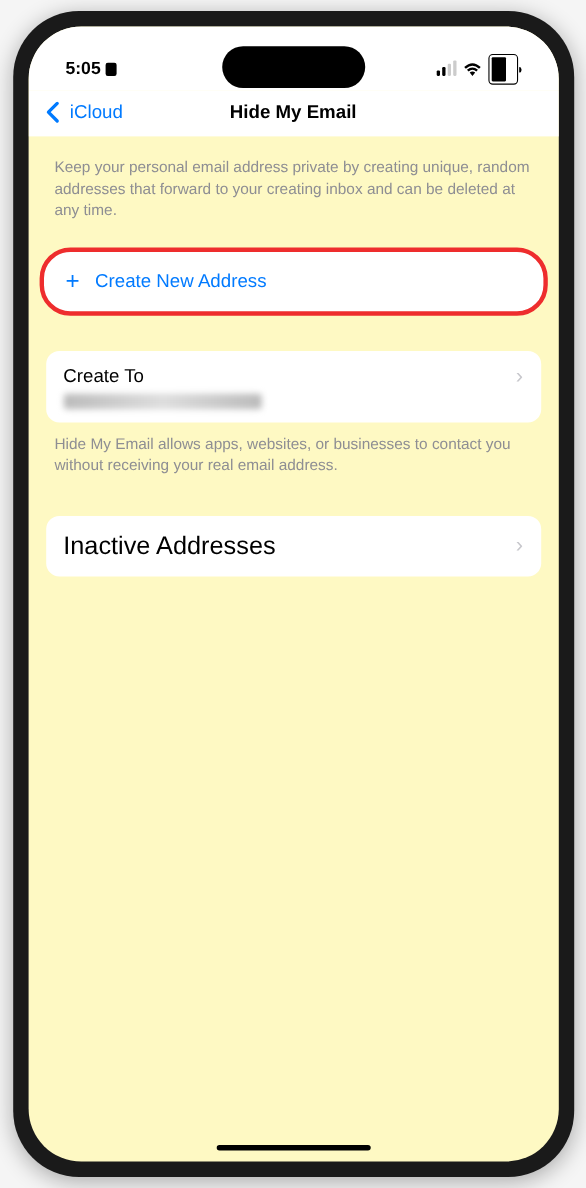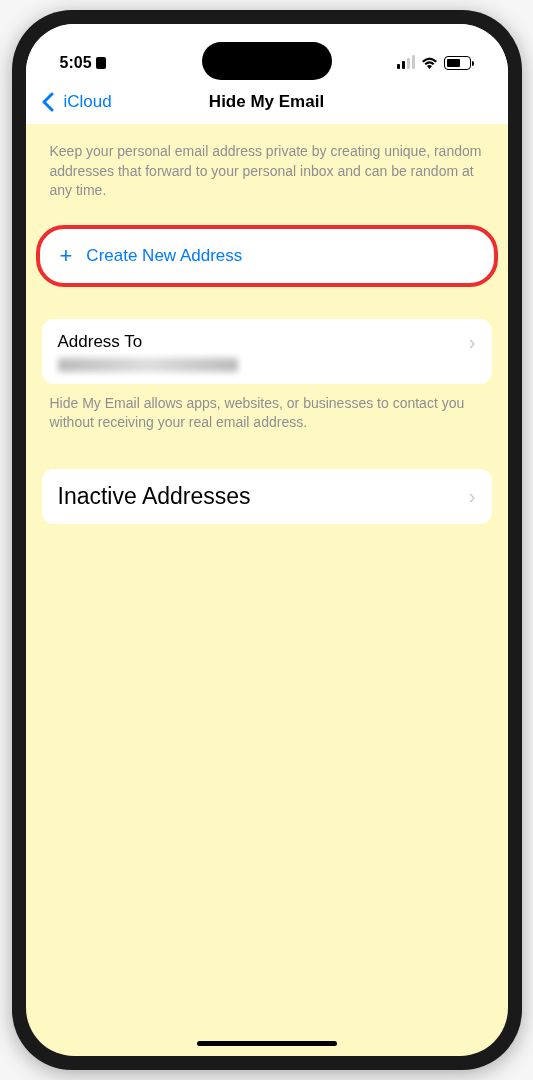"62" .battery-body { height: 14px -> 28px }
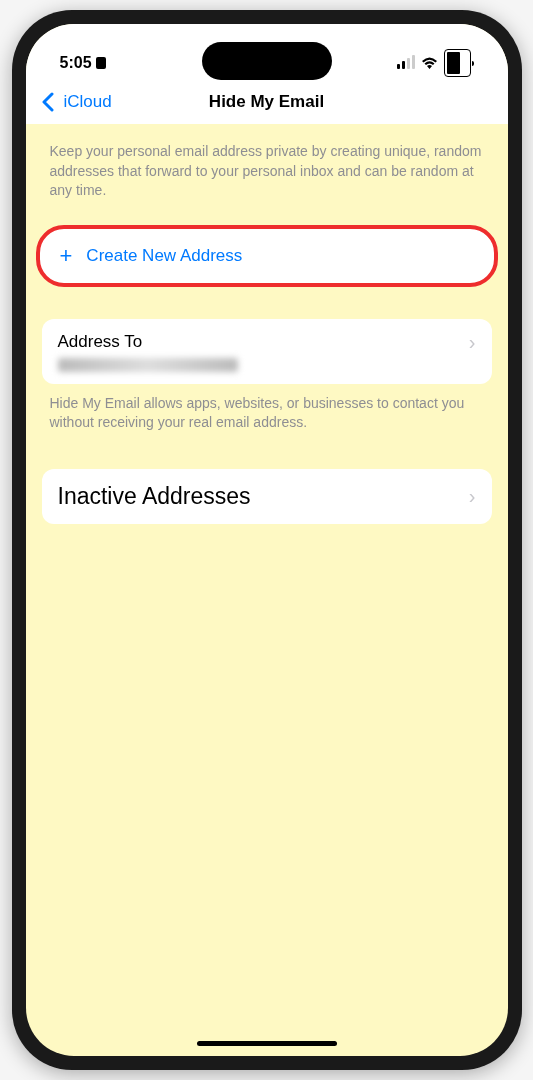"Keep your personal email address" div.description { text: personal inbox and can be random -> creating inbox and can be deleted }
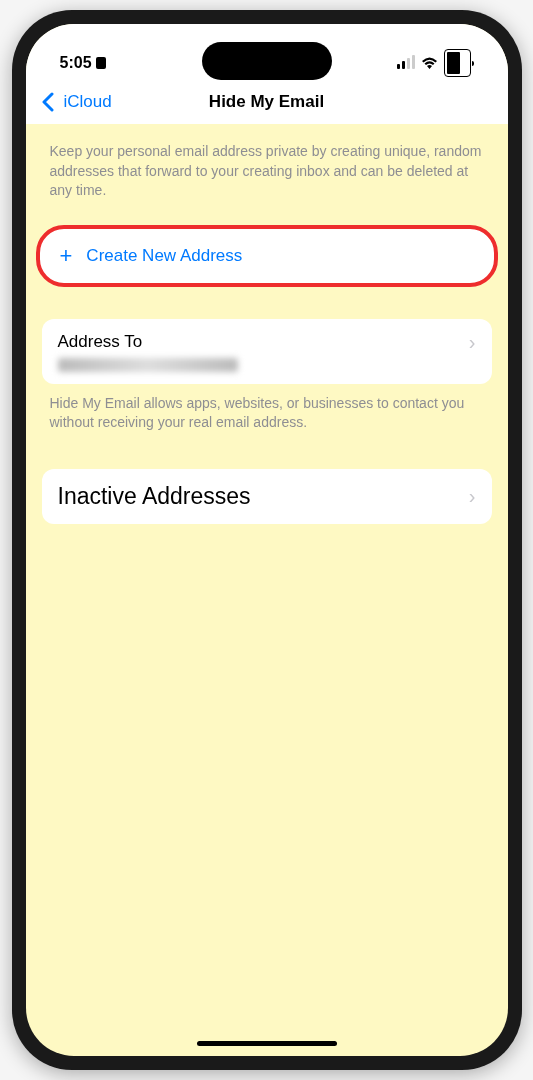"Address To" span.forward-label { text: Address -> Create }
